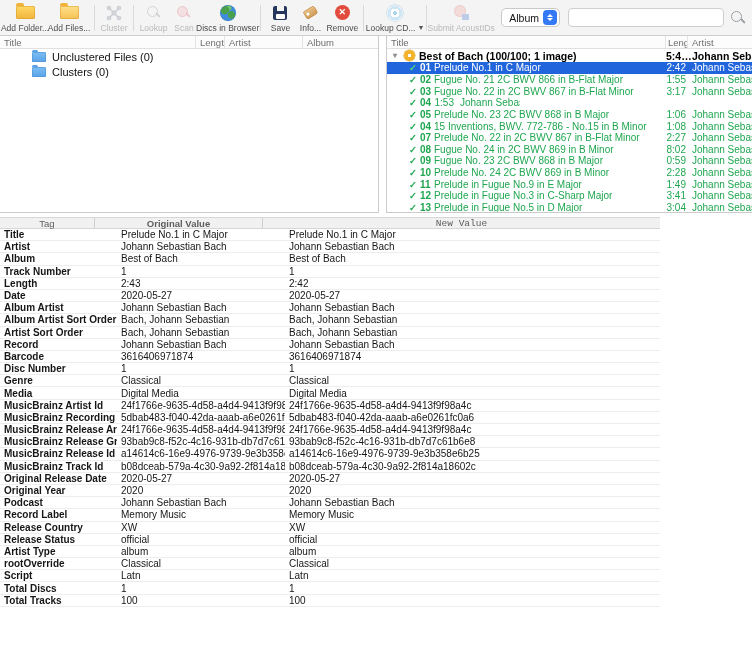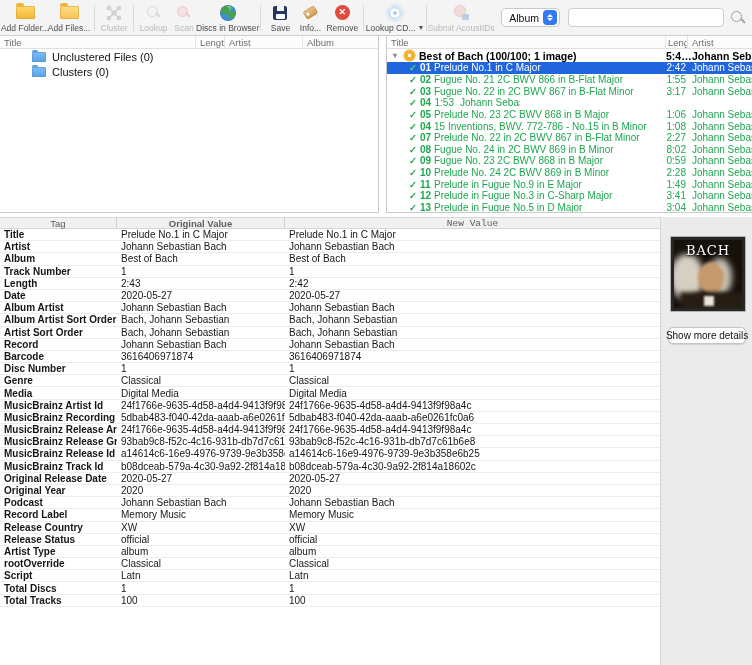"Tag" .meta-hd .hc:nth-child(1) { width: 117px -> 95px }
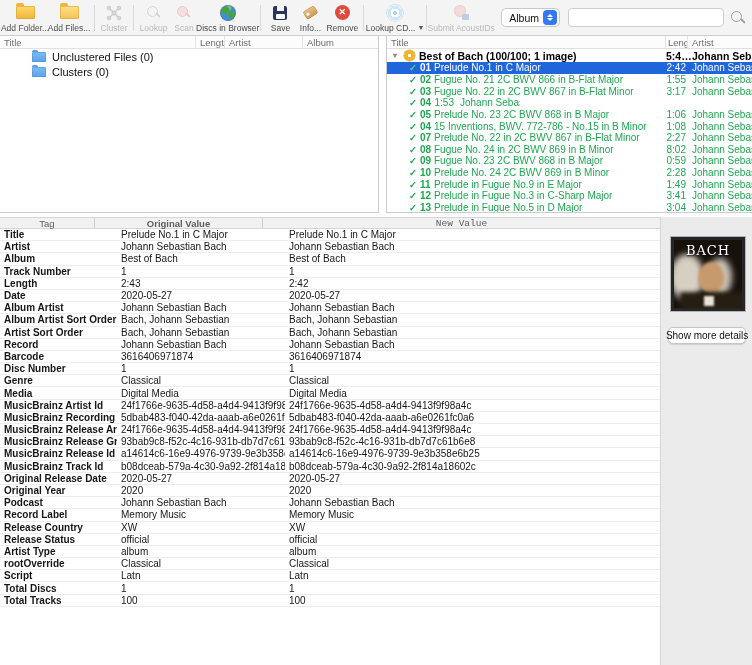"BACH" div { html: <div> <div> <div></div> <div></div> <div></div> <div></div> <div></div> <div>BACH</div> </div> <div>Show more details</div> </div> -> none }
